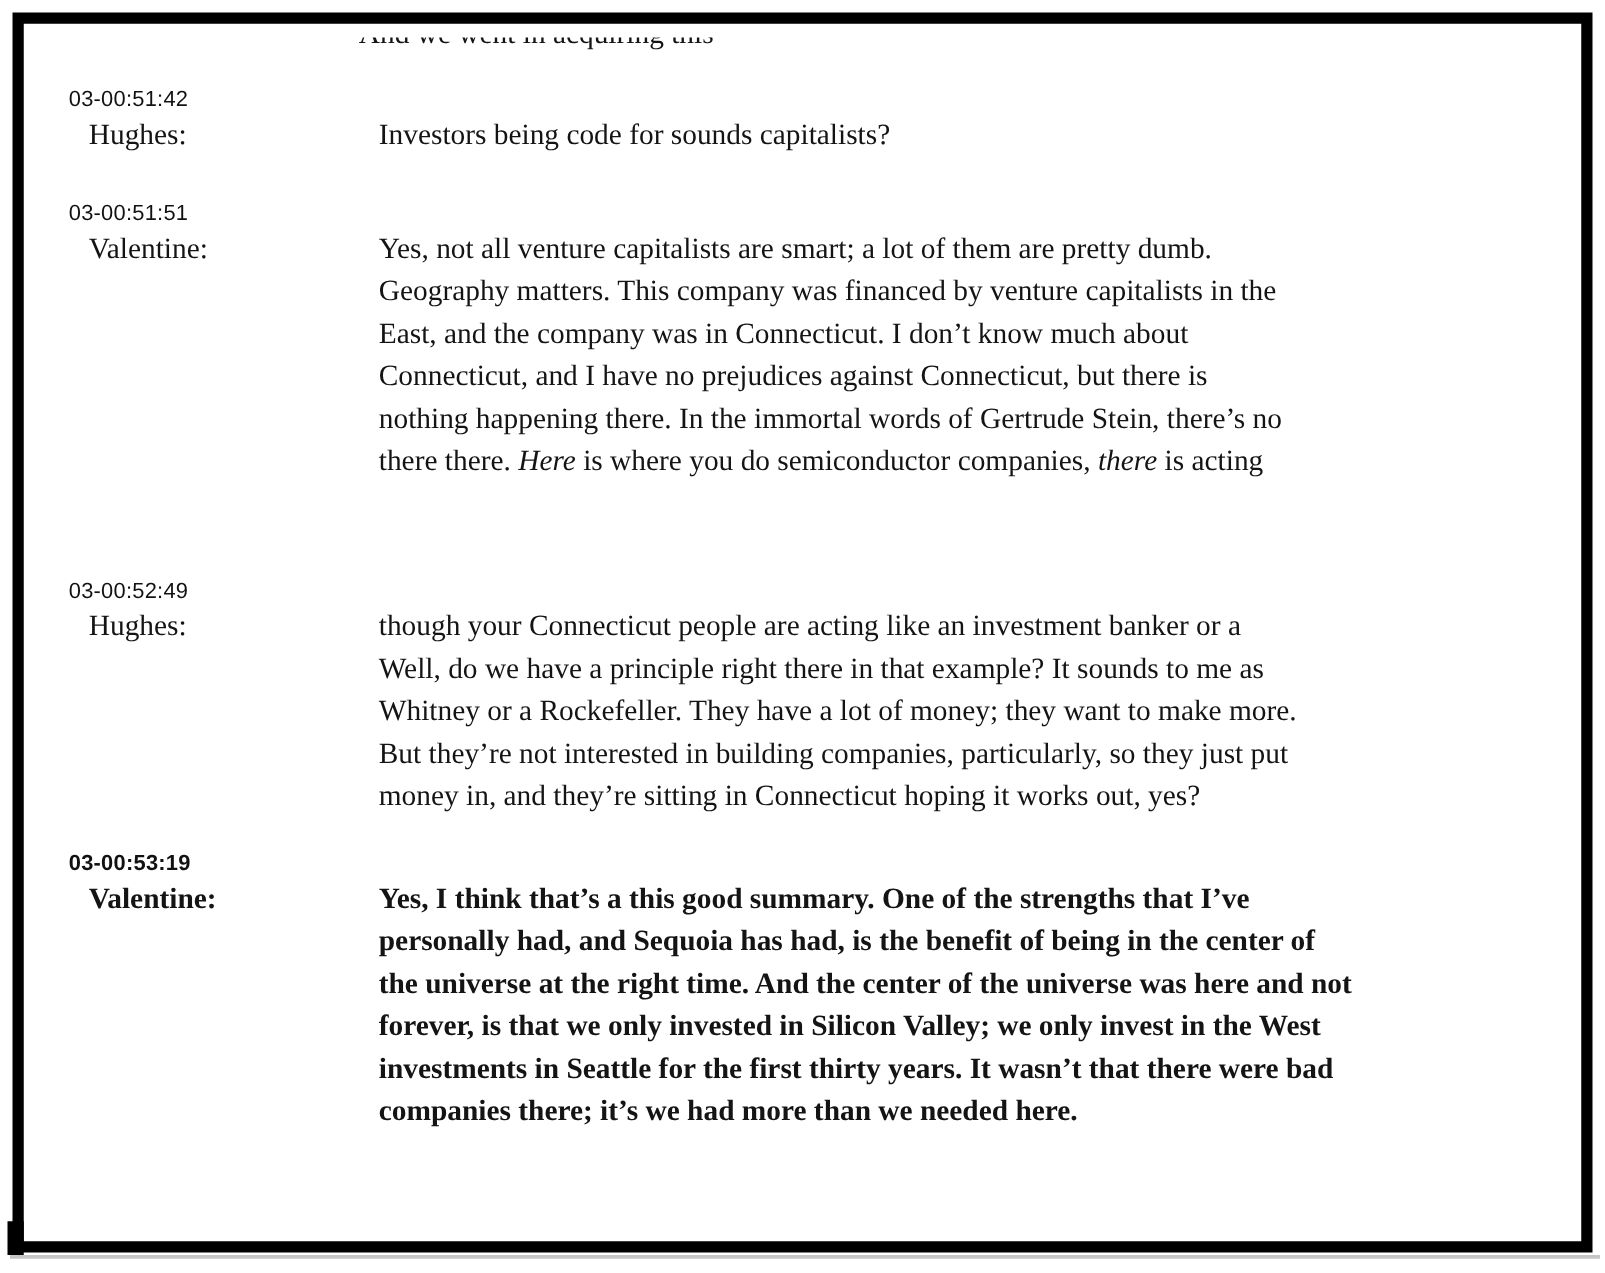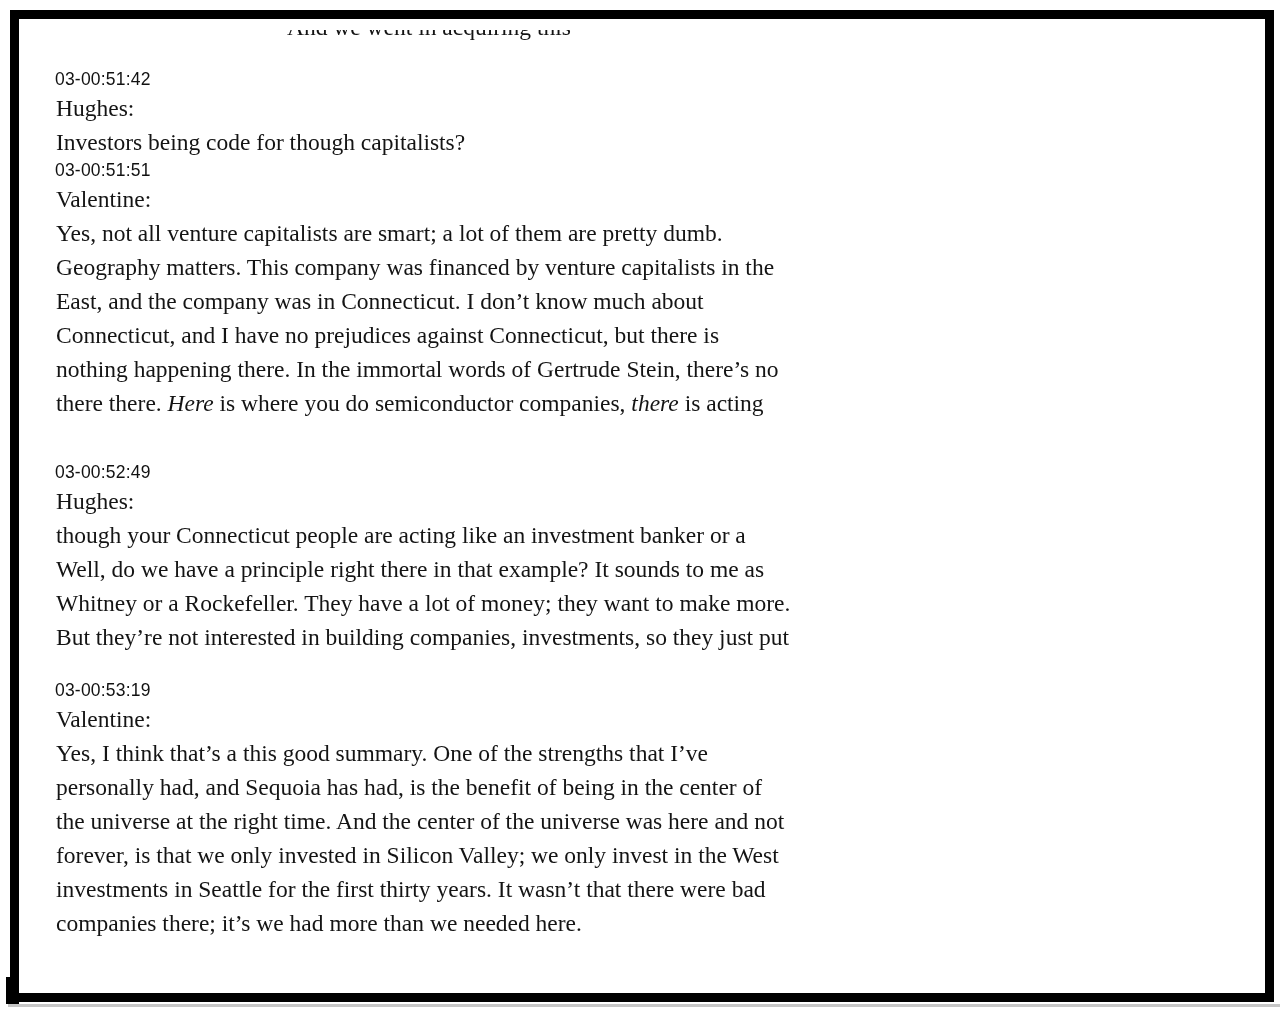"Hughes:" .entry .row { flex-direction: column -> none; left: 1px -> 16px }
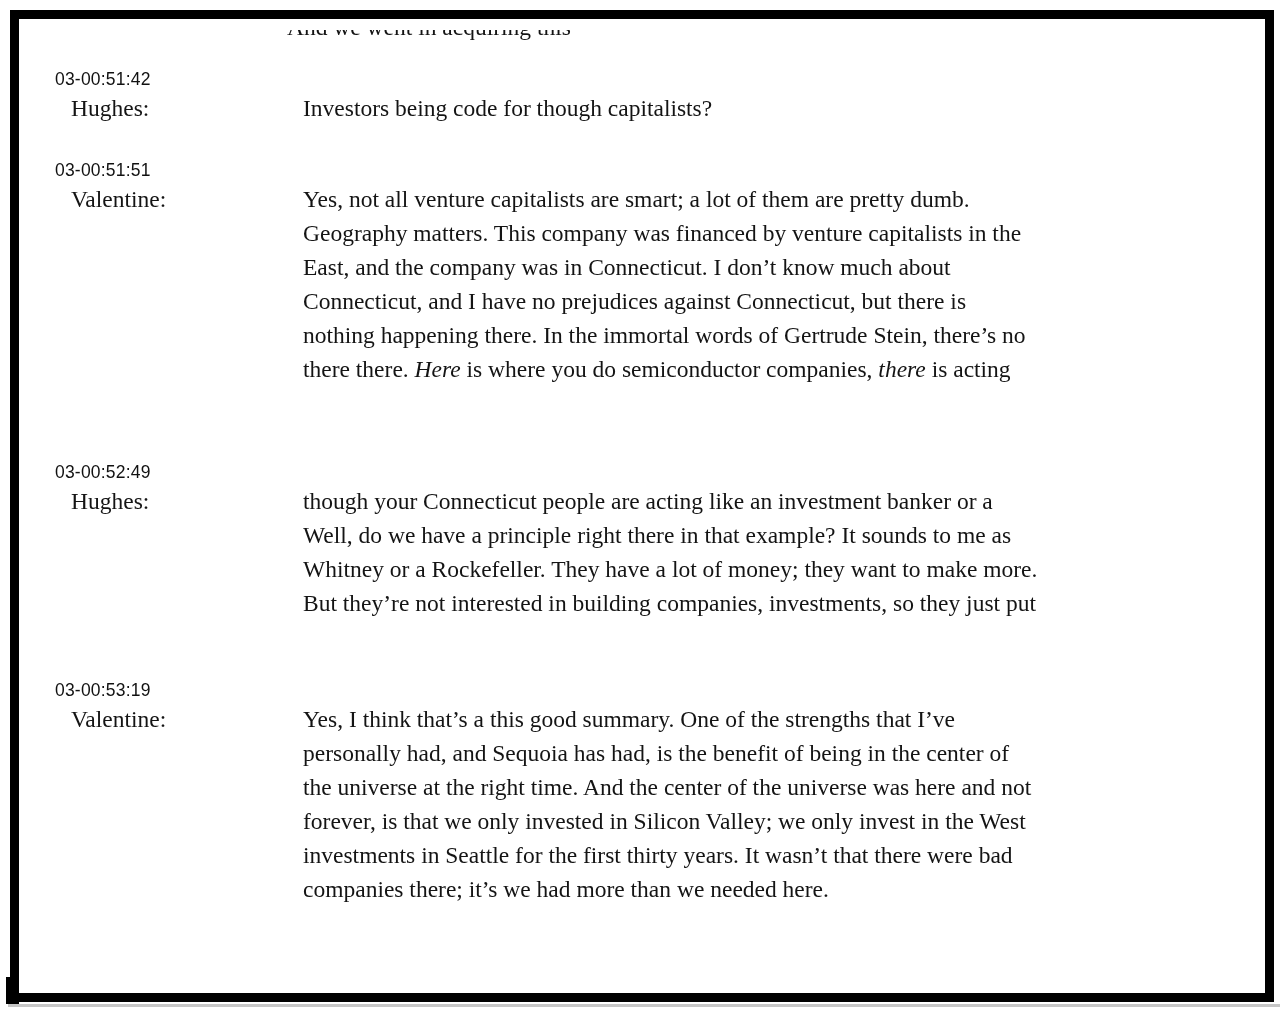"Investors being code for though" span { text: though -> sounds }
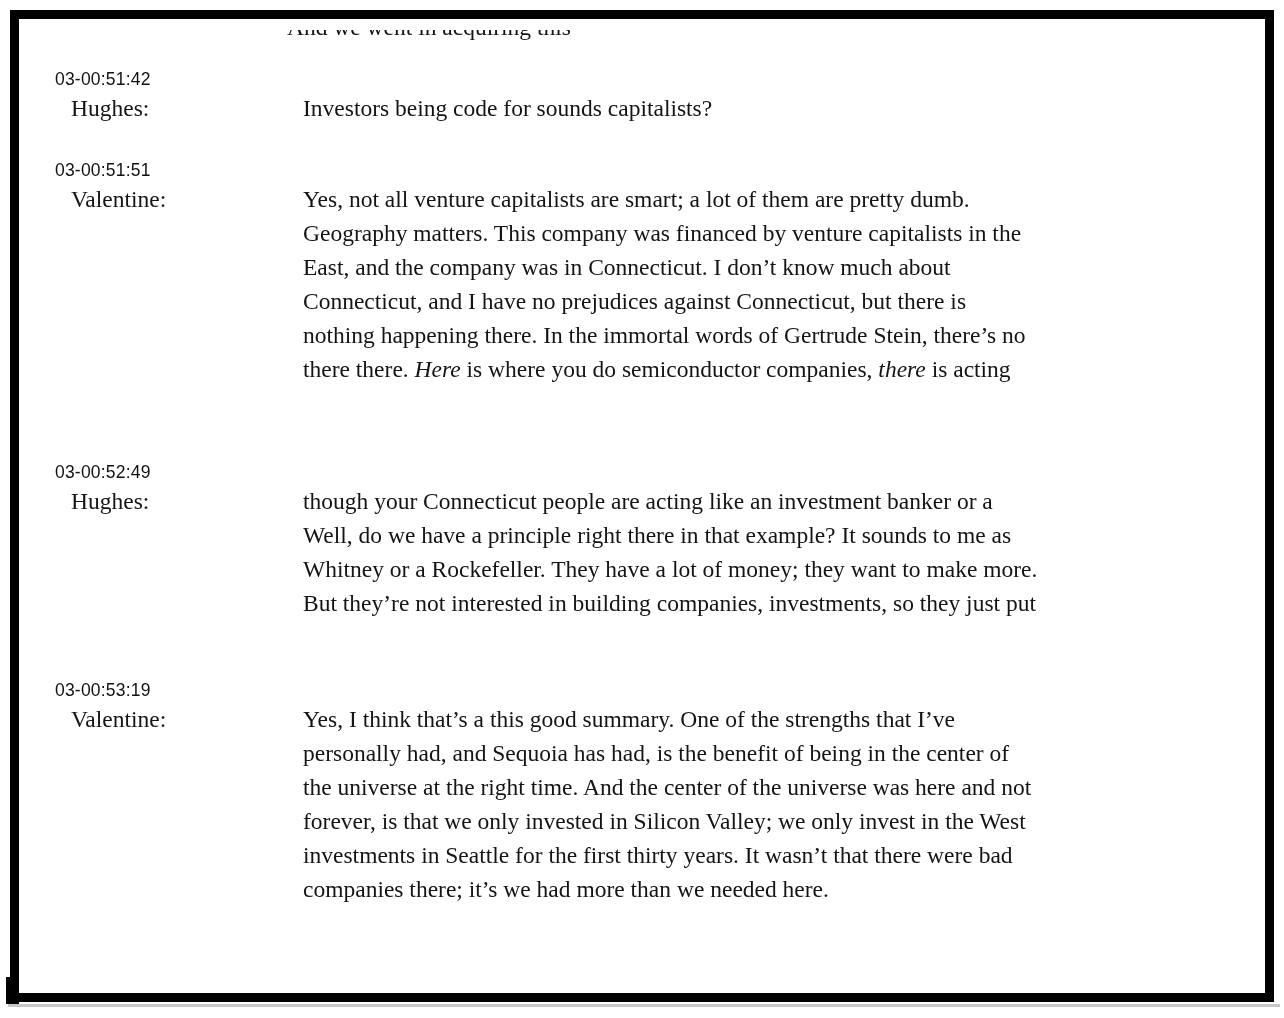"But they’re not interested in" span { text: investments -> particularly }
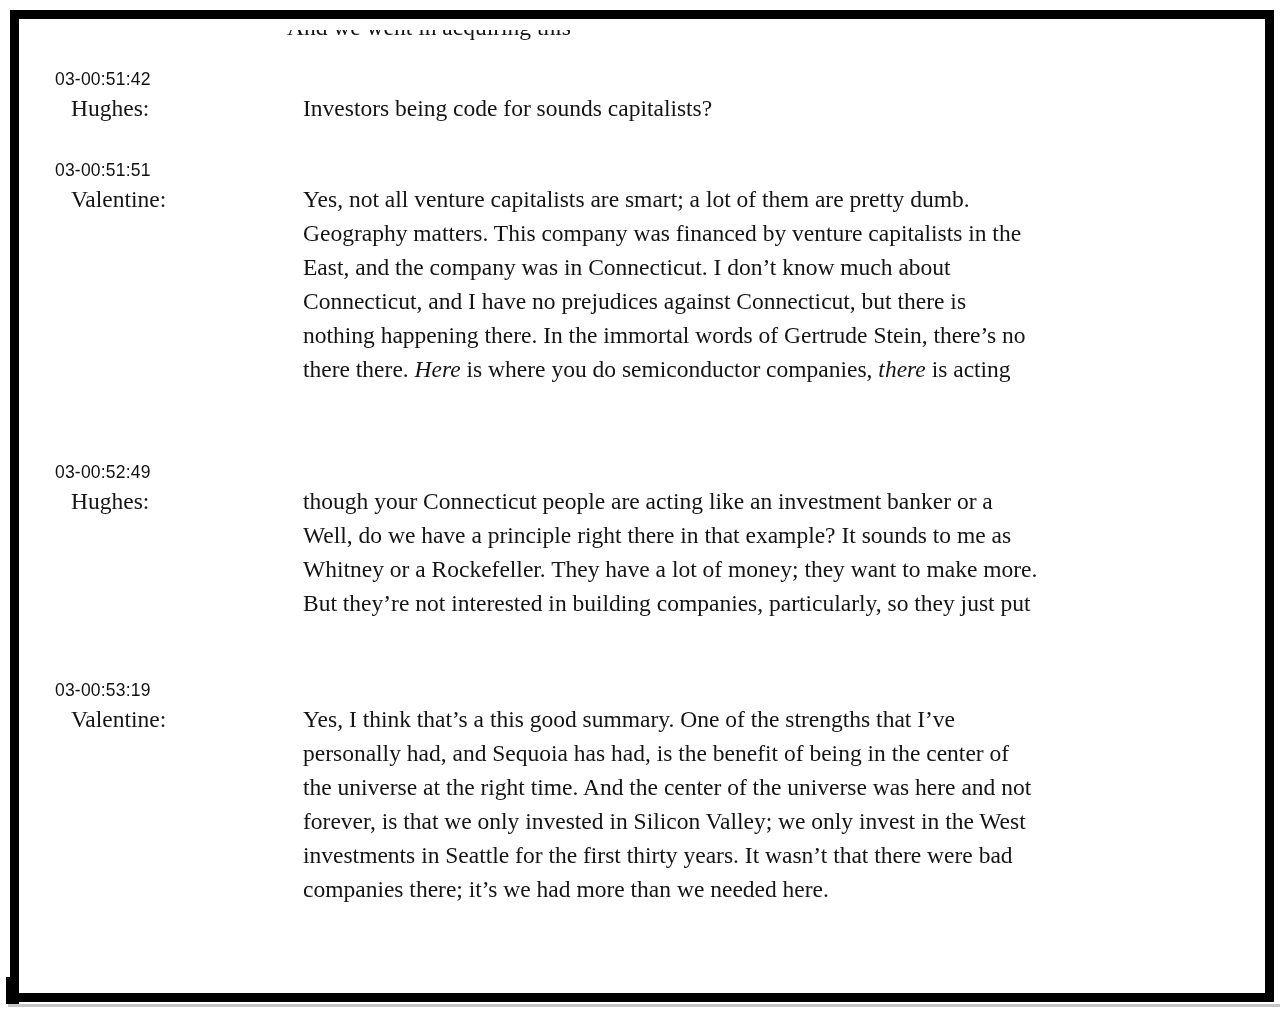"money in, and they’re sitting" div.line { html: none -> <div><span>money in, and they’re sitting in Connecticut hoping it works out, yes?</span></div> }
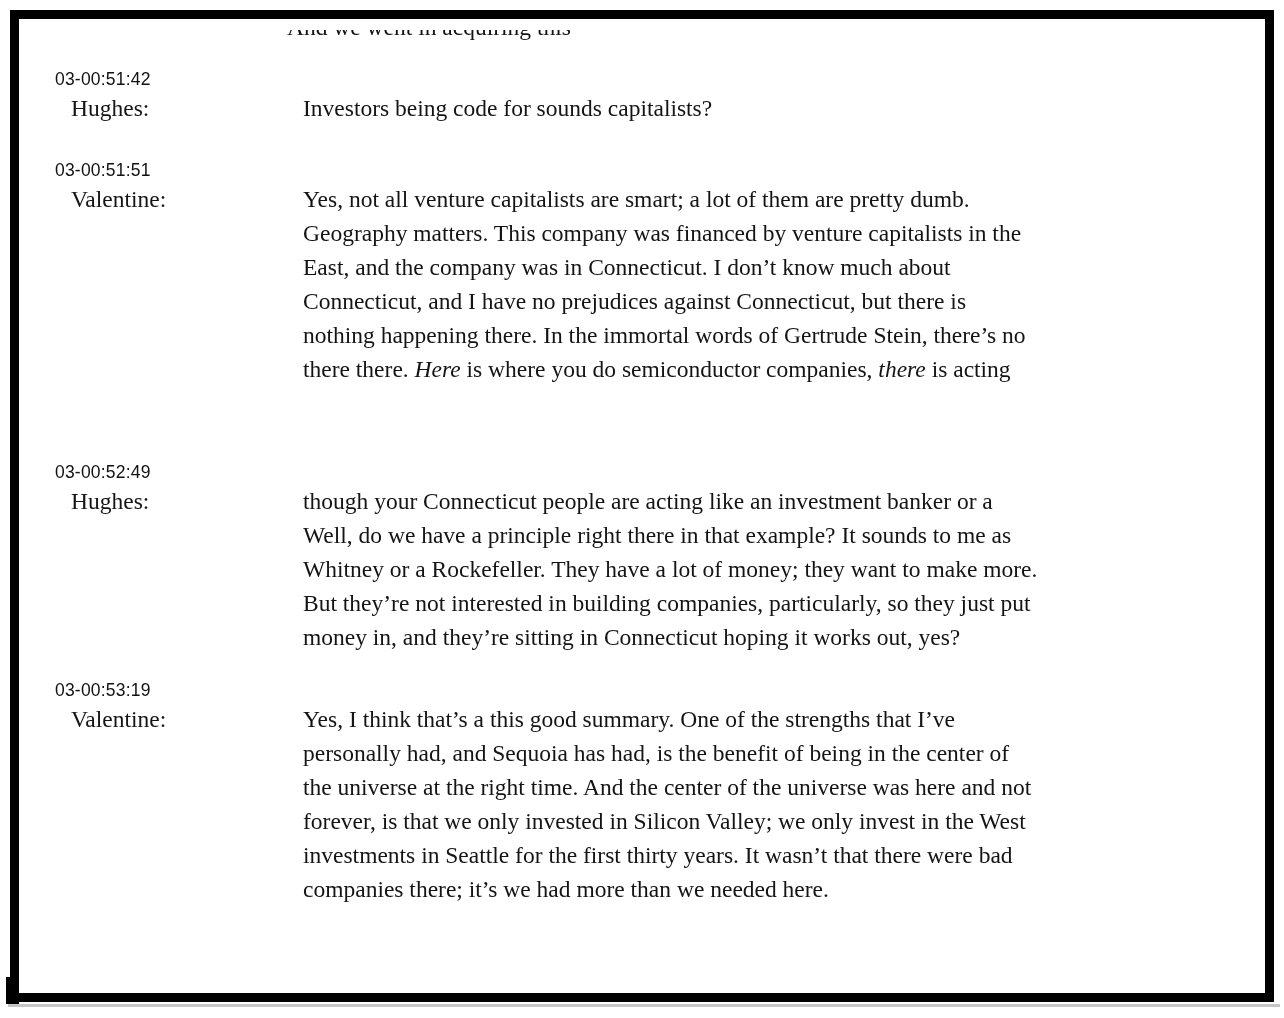"03-00:53:19" .entry:nth-child(4) { font-weight: none -> bold }
